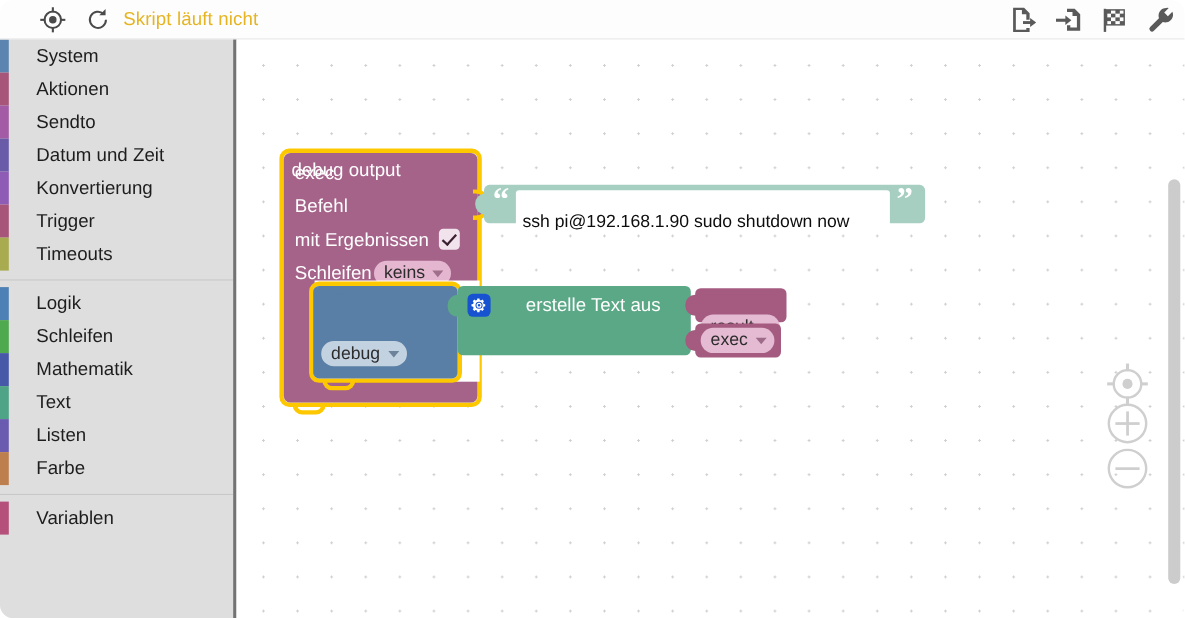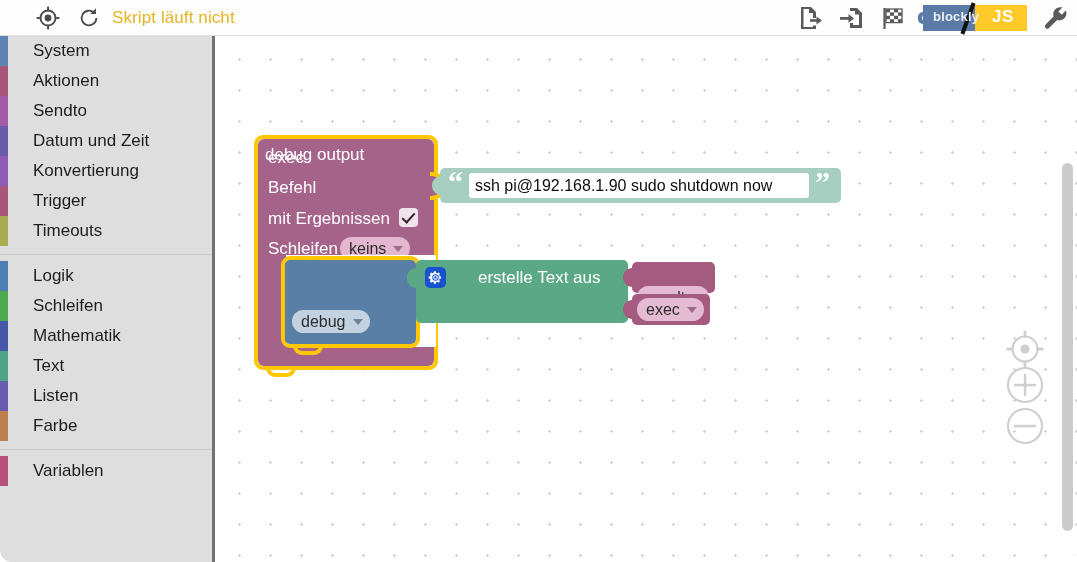"blockly" span { html: <span> <span></span> <span></span> <span></span> <span></span> <span></span> <span>blockly</span> <span>JS</span> </span> -> none }
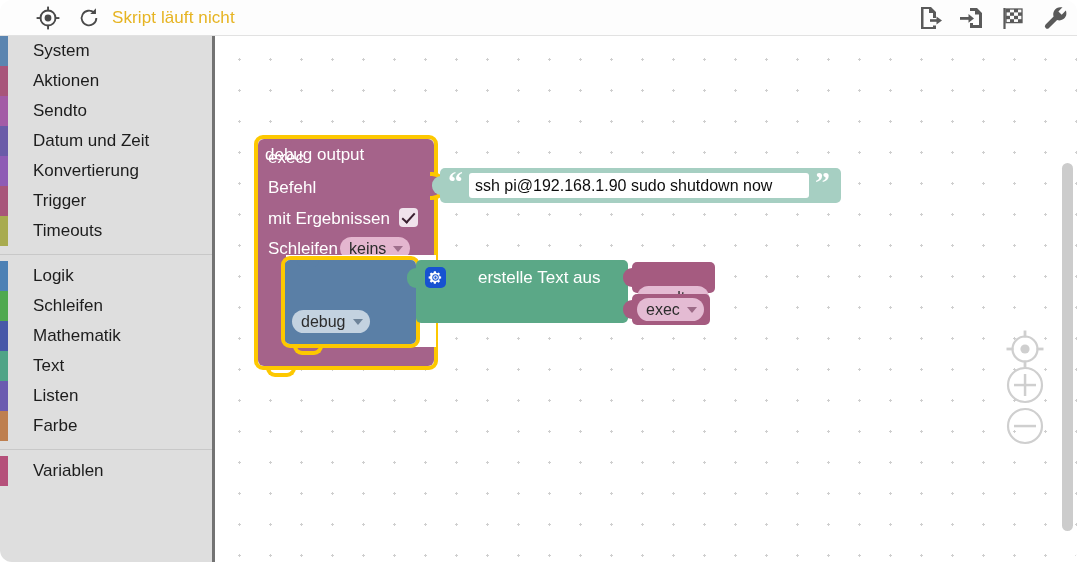"ssh pi@192.168.1.90 sudo shutdown now" #text-field { padding: 2px 6px -> 18px 6px }
